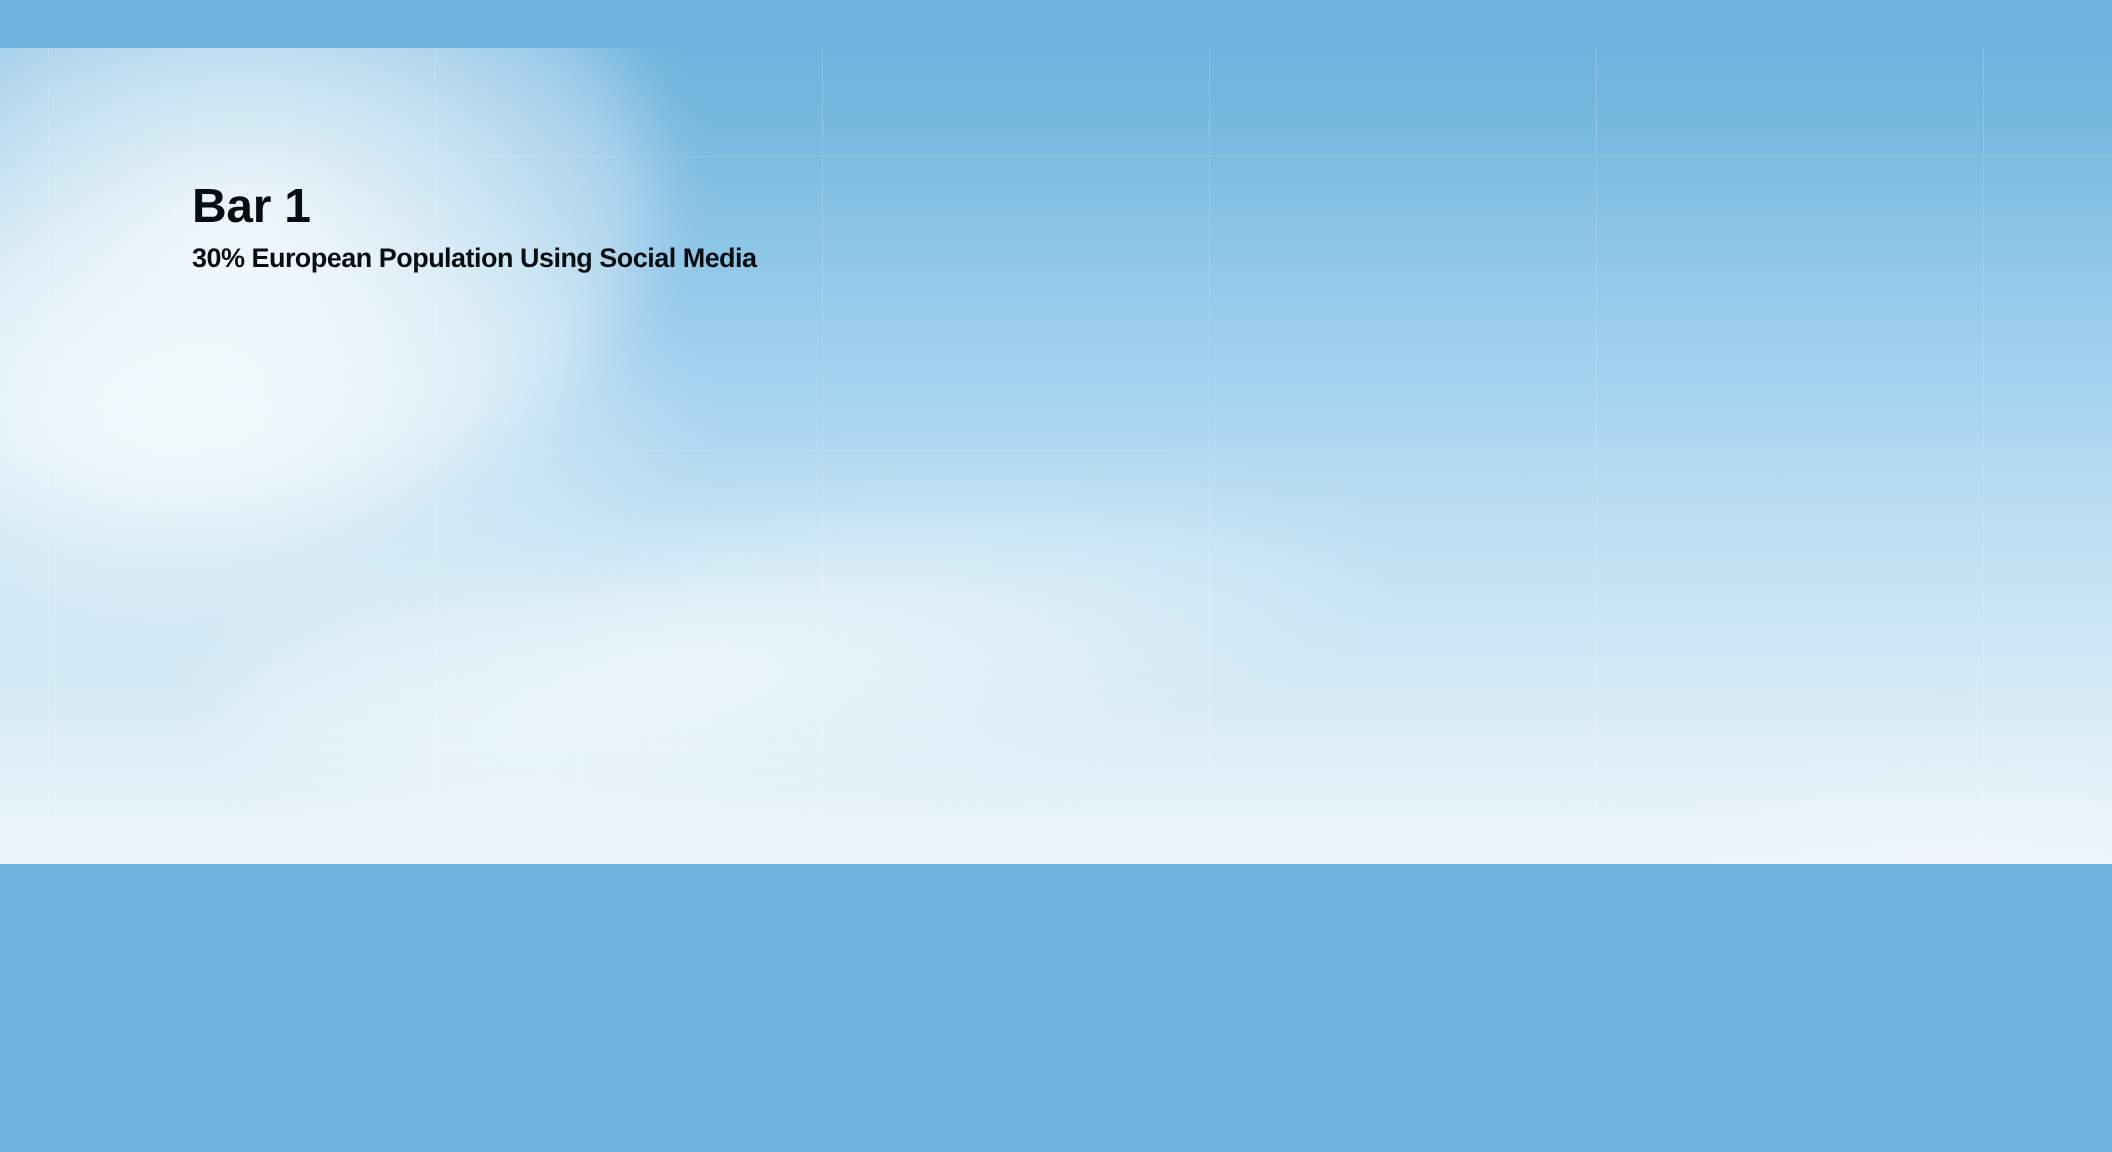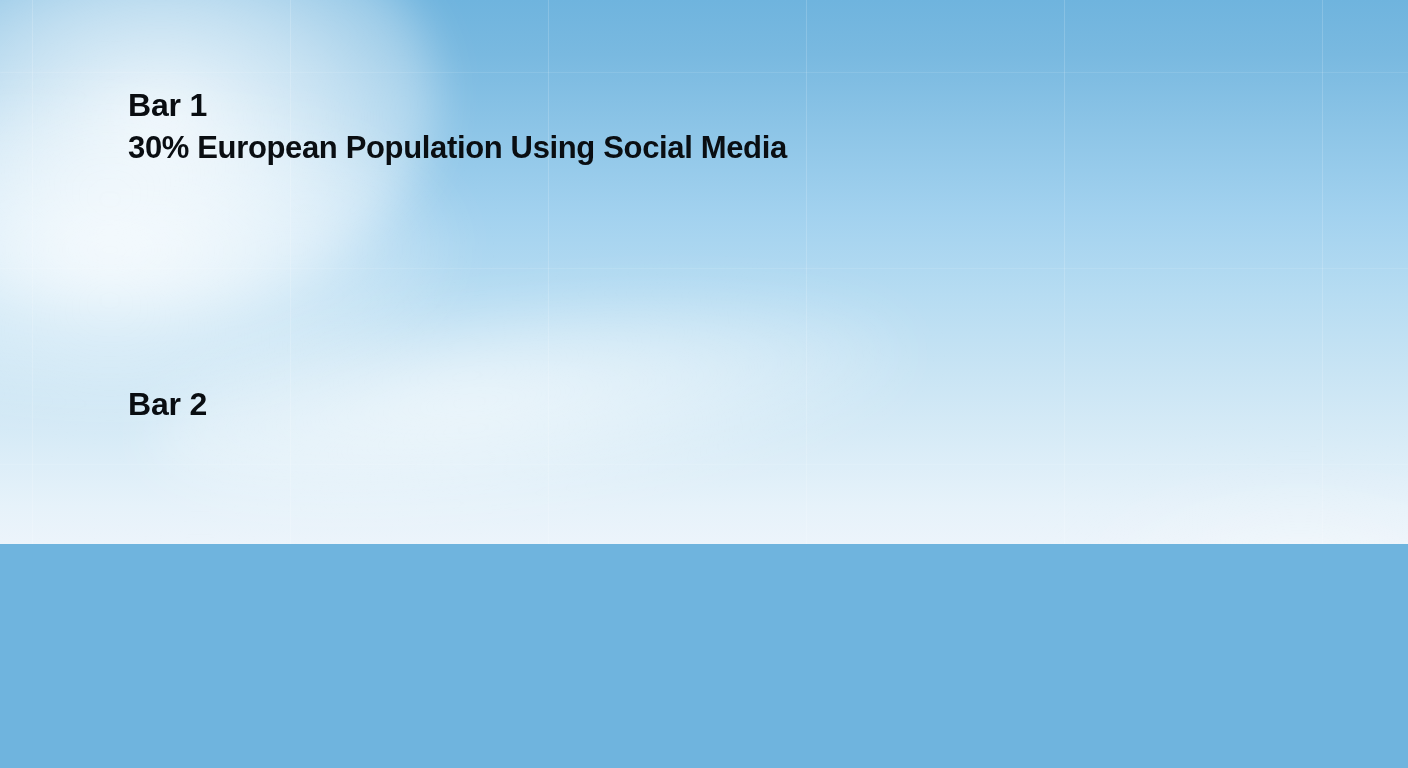"Bar 1" #scene { margin-top: none -> 32px }
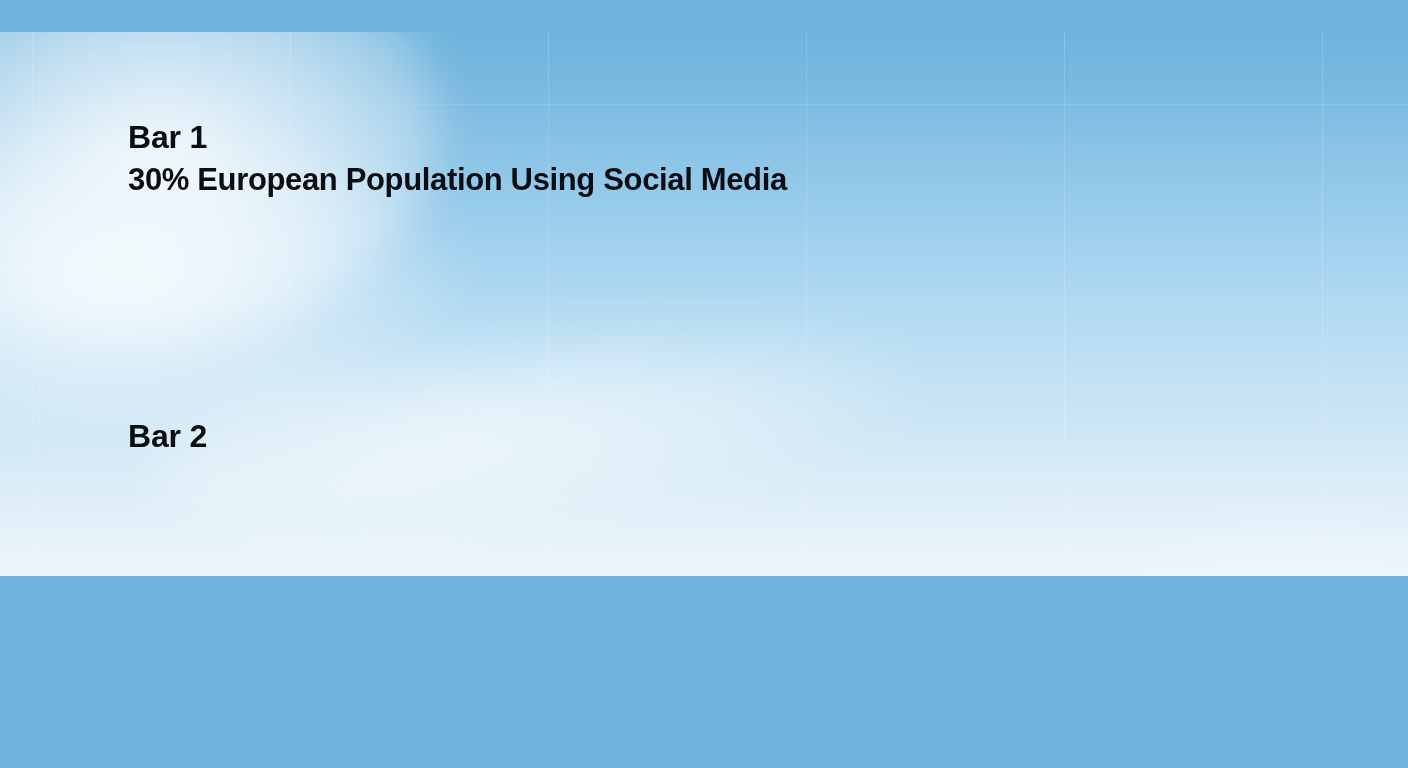"30% European Population Using Social" .bar-subtitle { font-size: 31px -> 18px }
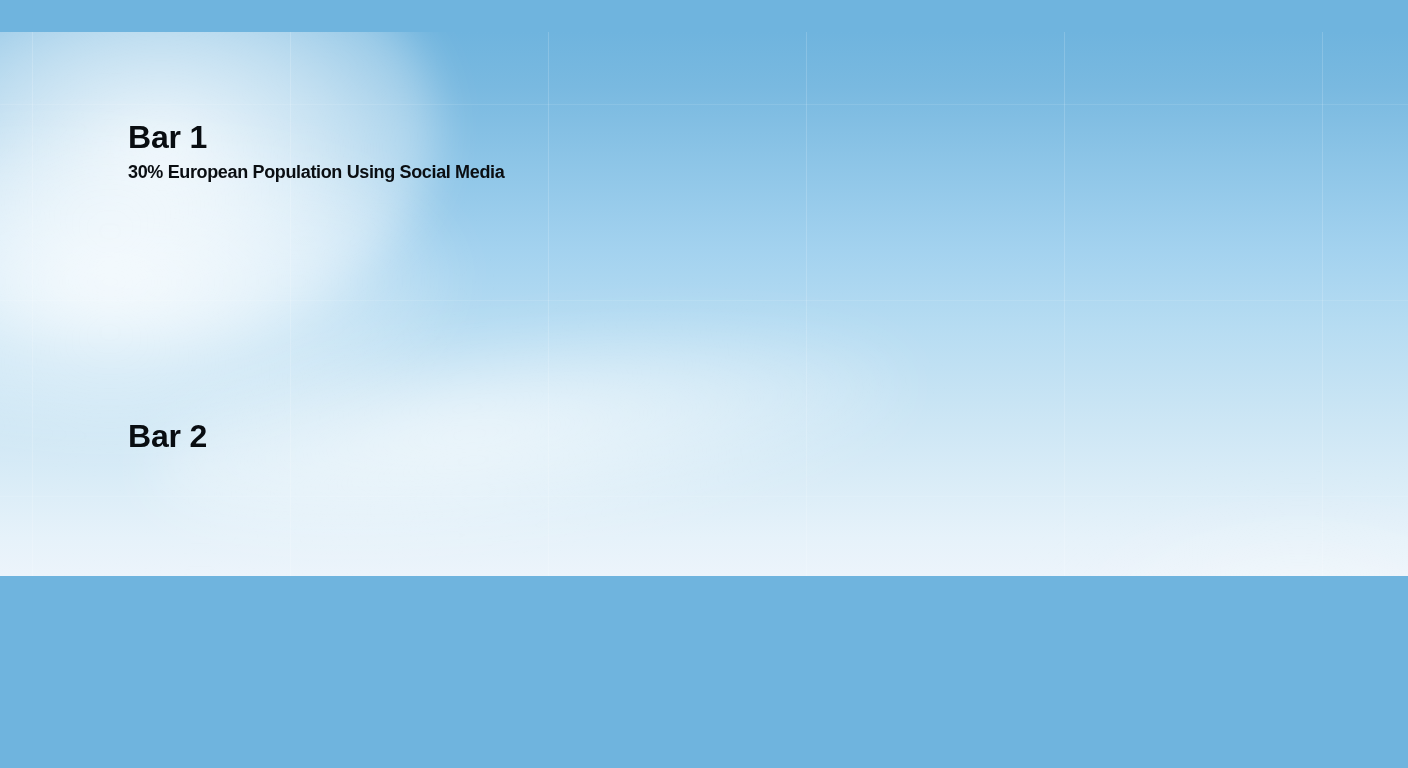"Bar 2" h2.bar-title { html: <h2>Bar 2</h2> -> none }
